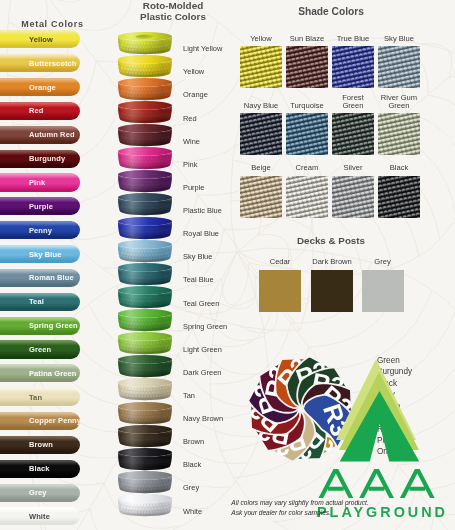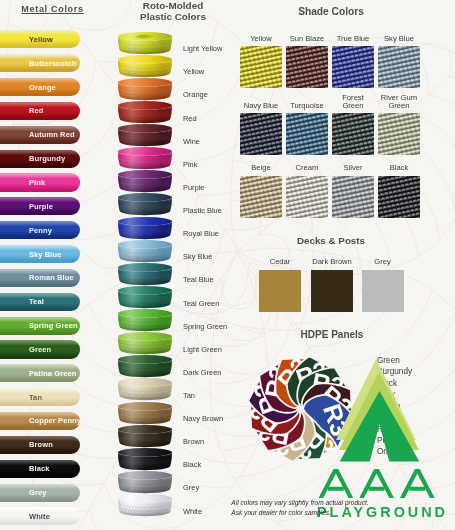"Metal Colors" #t-metal { text-decoration: underline -> none; top: 4px -> 19px }
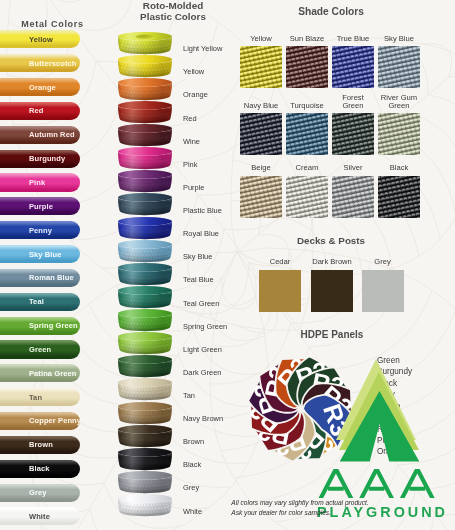"HDPE Panels" div.sec-title { html: <div>HDPE Panels</div> -> none }
